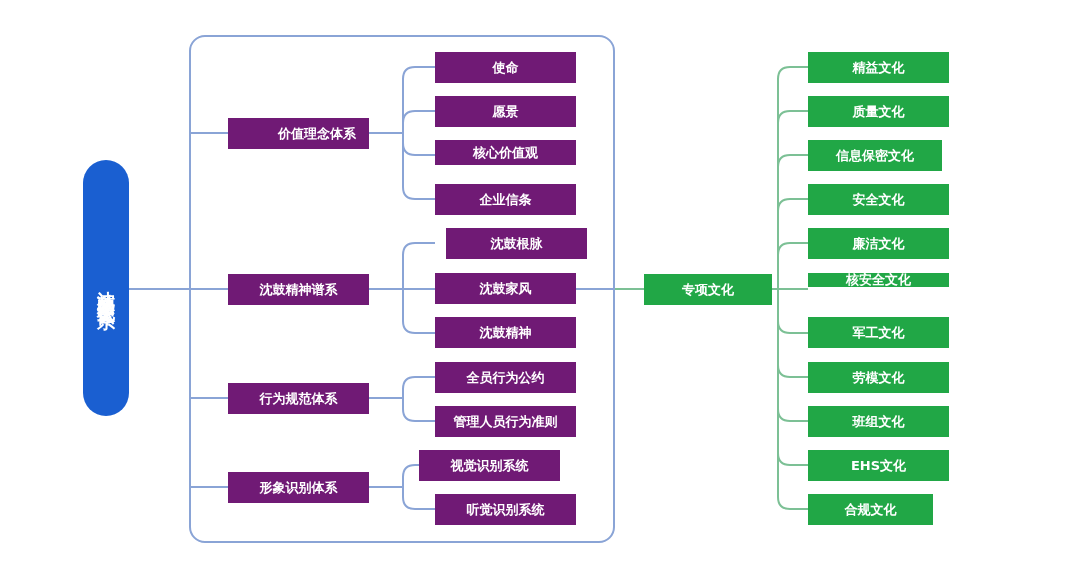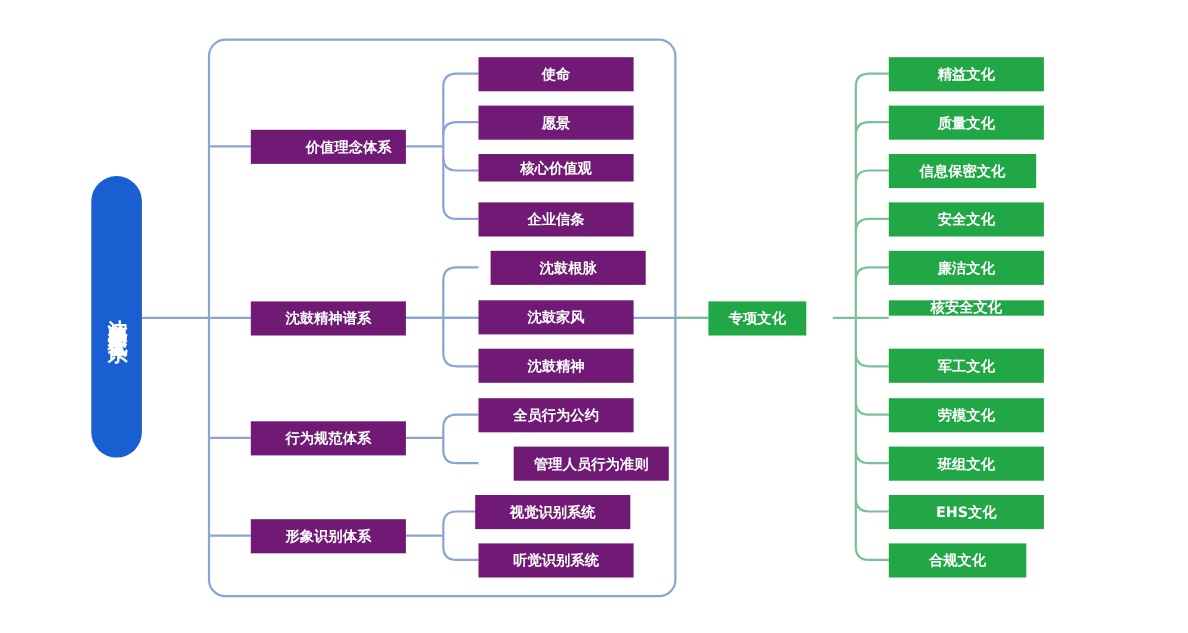"专项文化" div.node { width: 89px -> 128px }
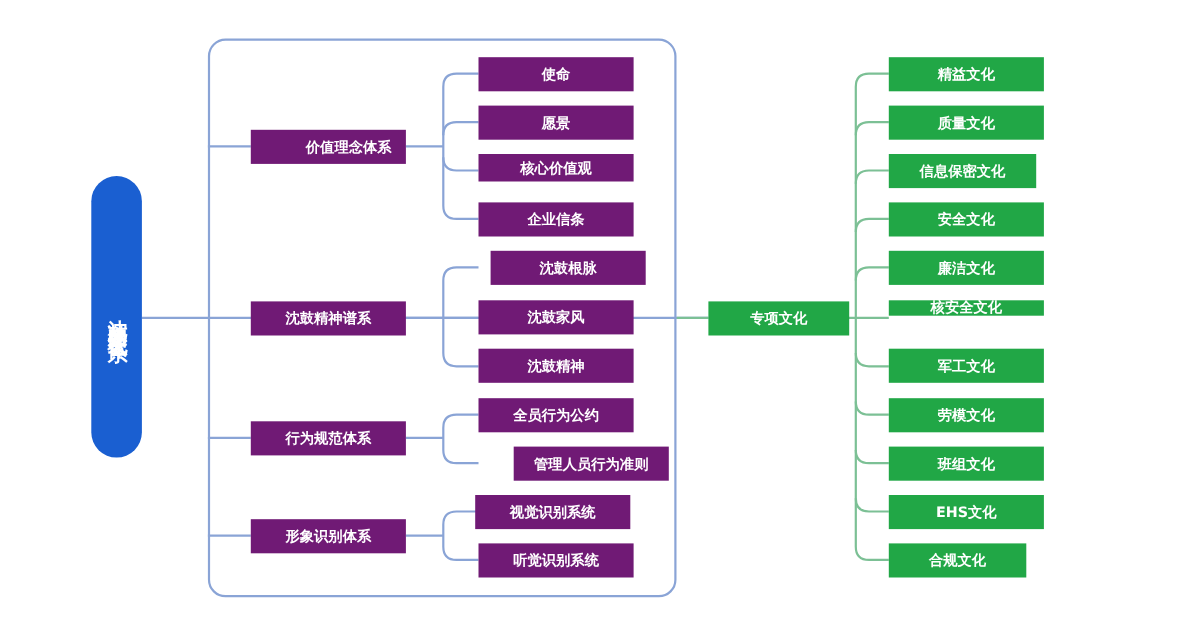"管理人员行为准则" div.node { margin-left: 32px -> none }
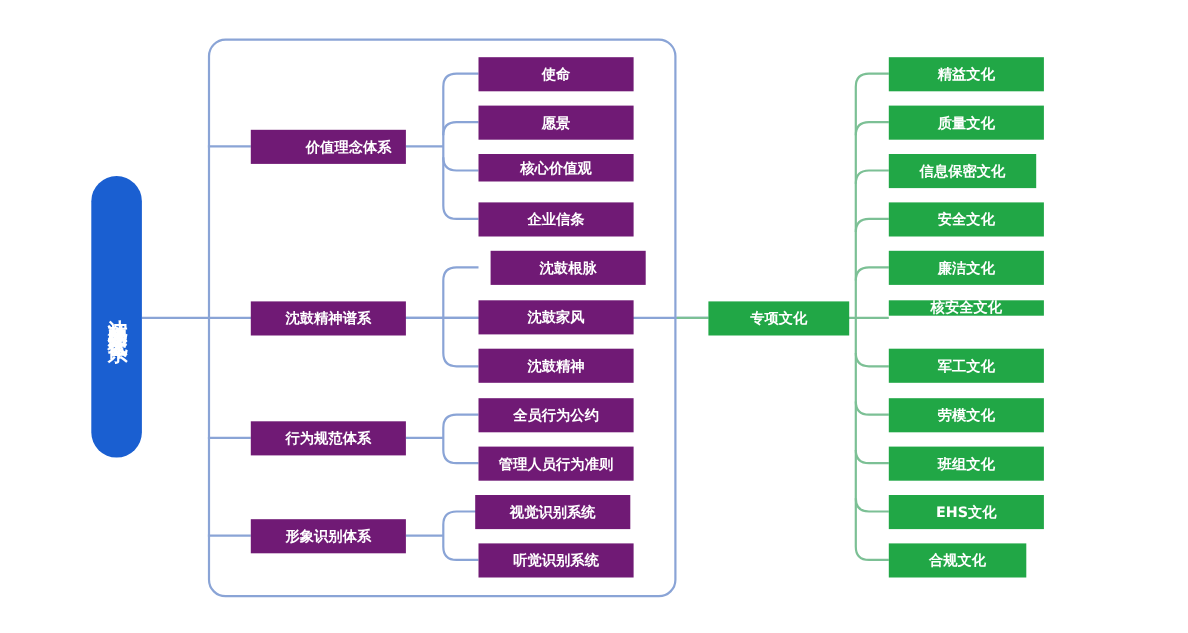"视觉识别系统" div.node { left: 432px -> 419px }
